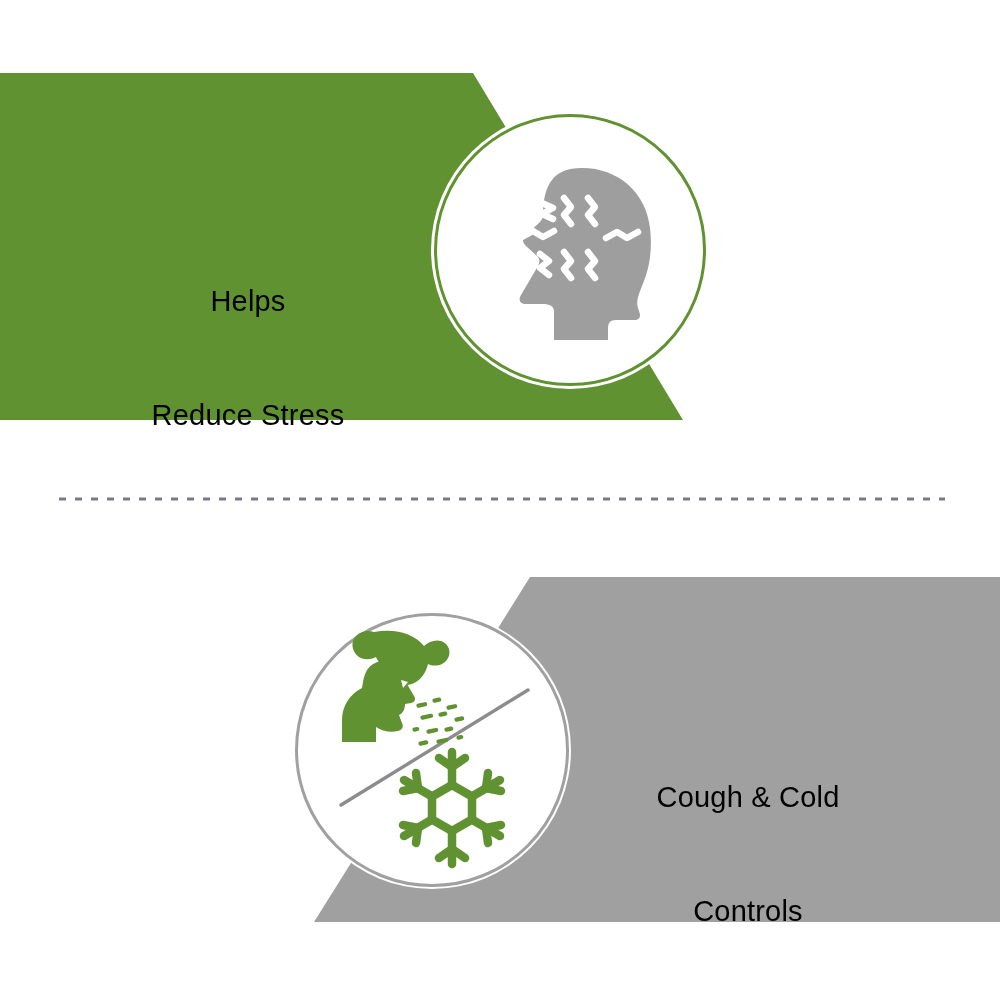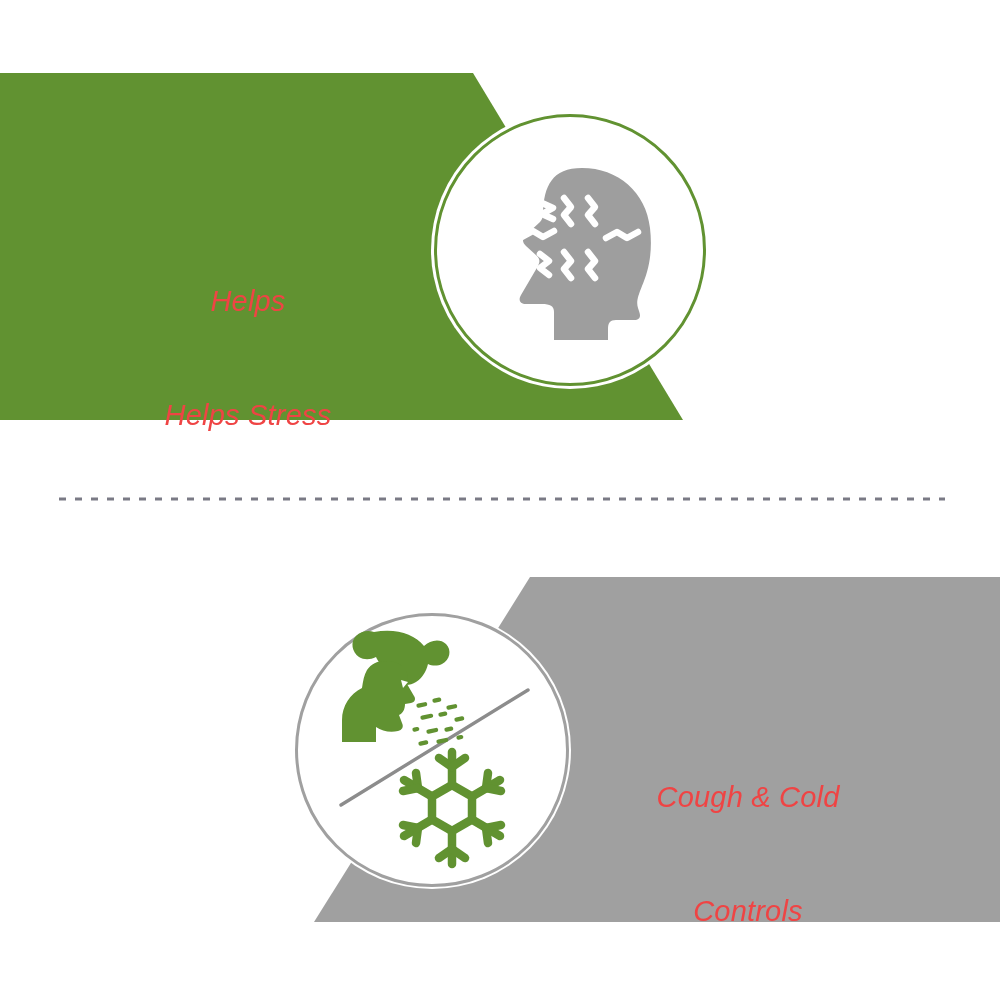"Helps" .banner-text { color: #ef4444 -> #000000; font-style: italic -> none }
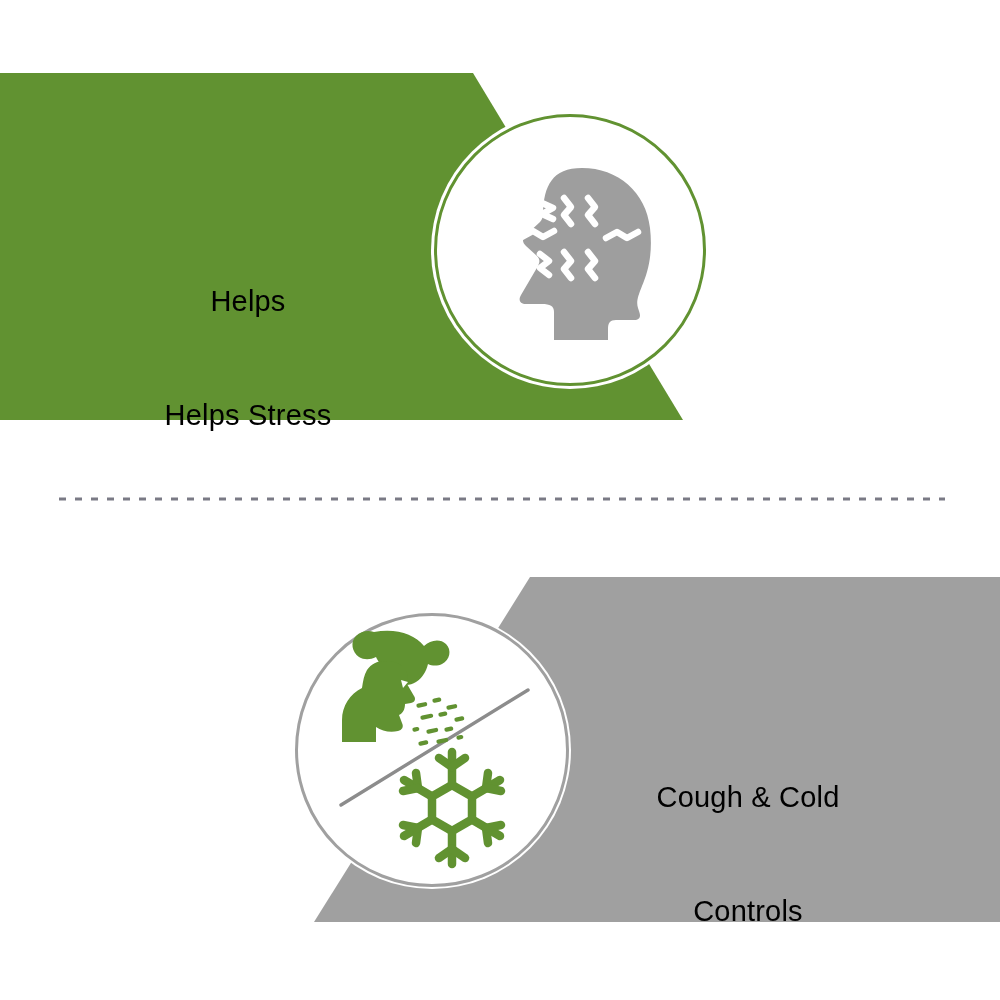"Helps Stress" span.text-line { text: Helps -> Reduce }
